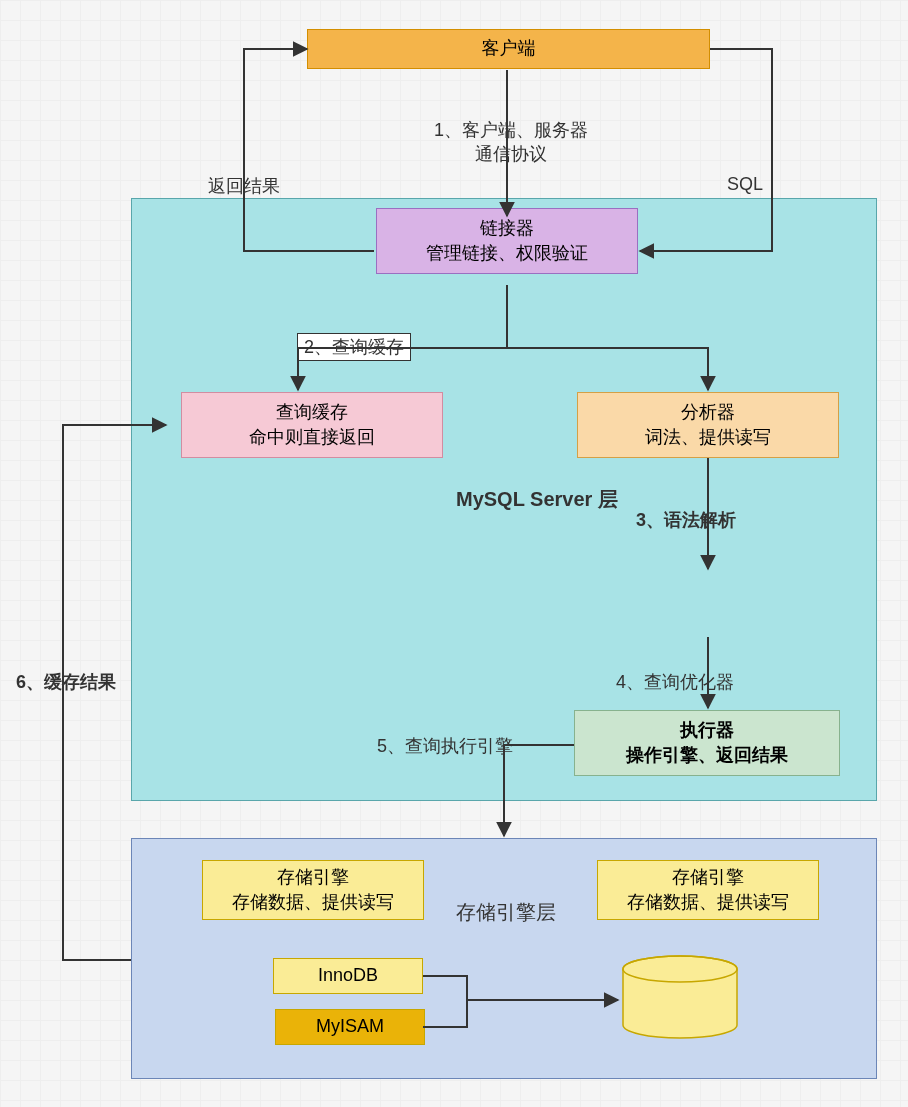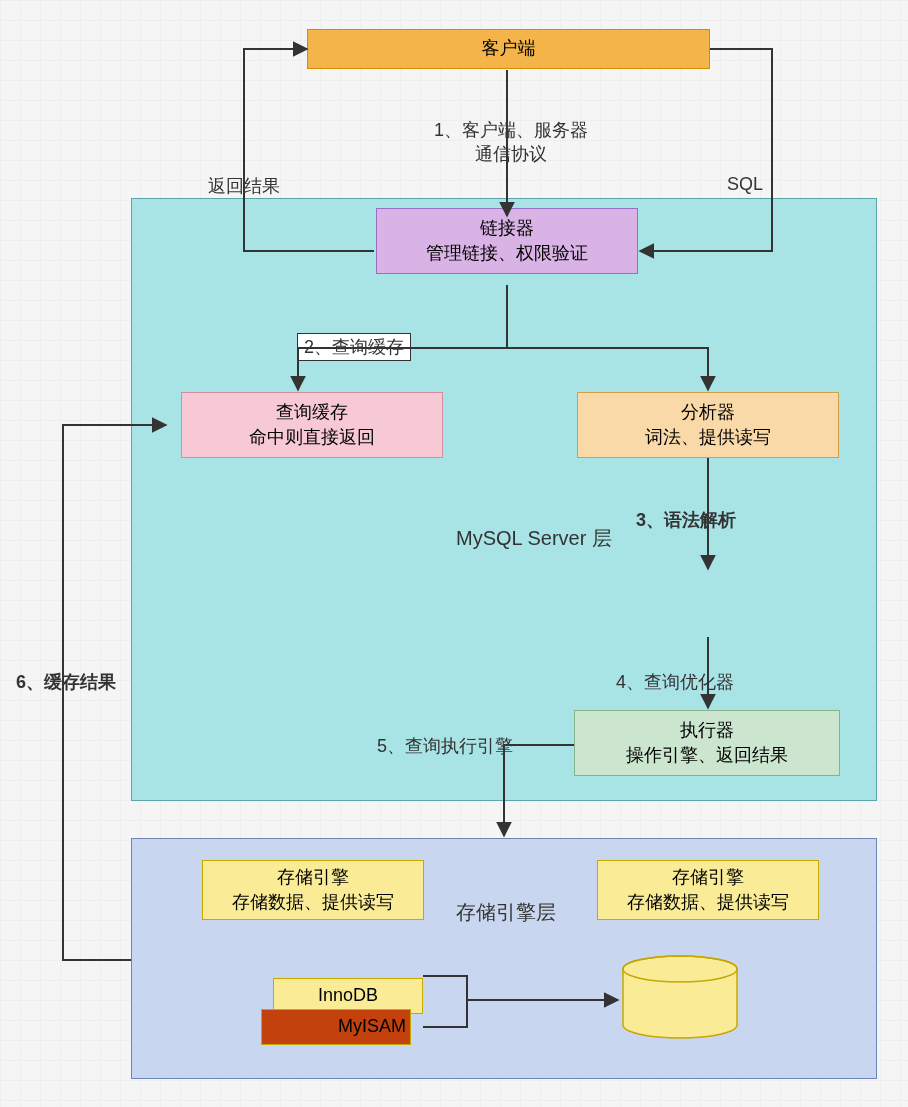"MySQL Server 层" div.big-label { font-weight: none -> bold; top: 525px -> 486px }
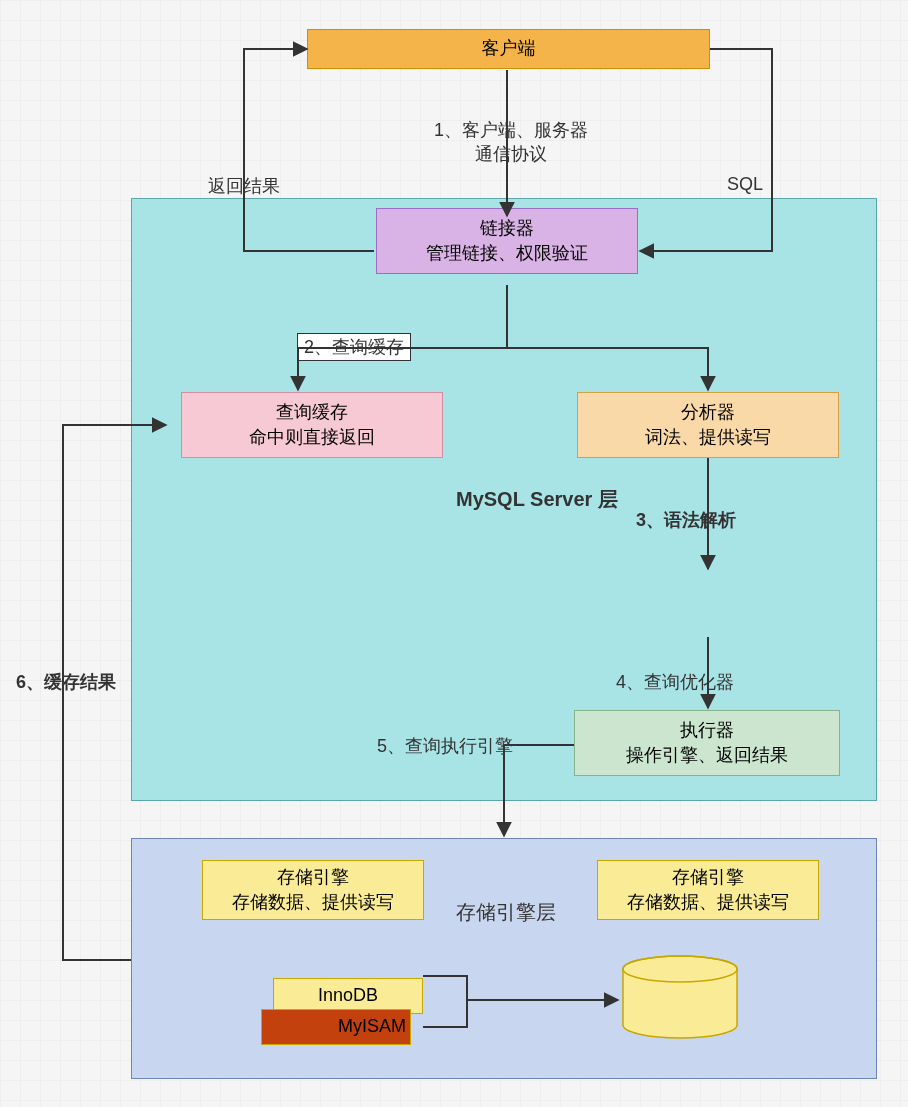"执行器" div.box { font-weight: none -> bold }
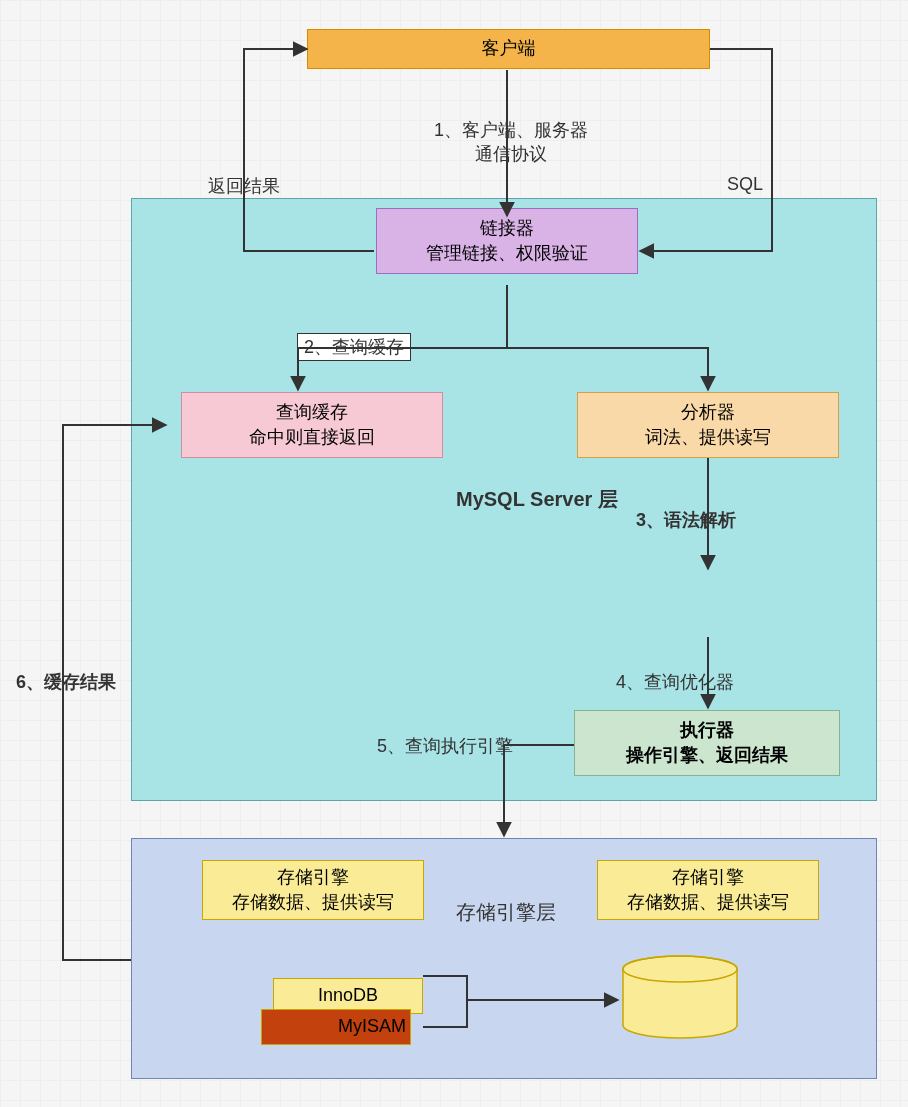"InnoDB" div.box { margin-top: 20px -> none }
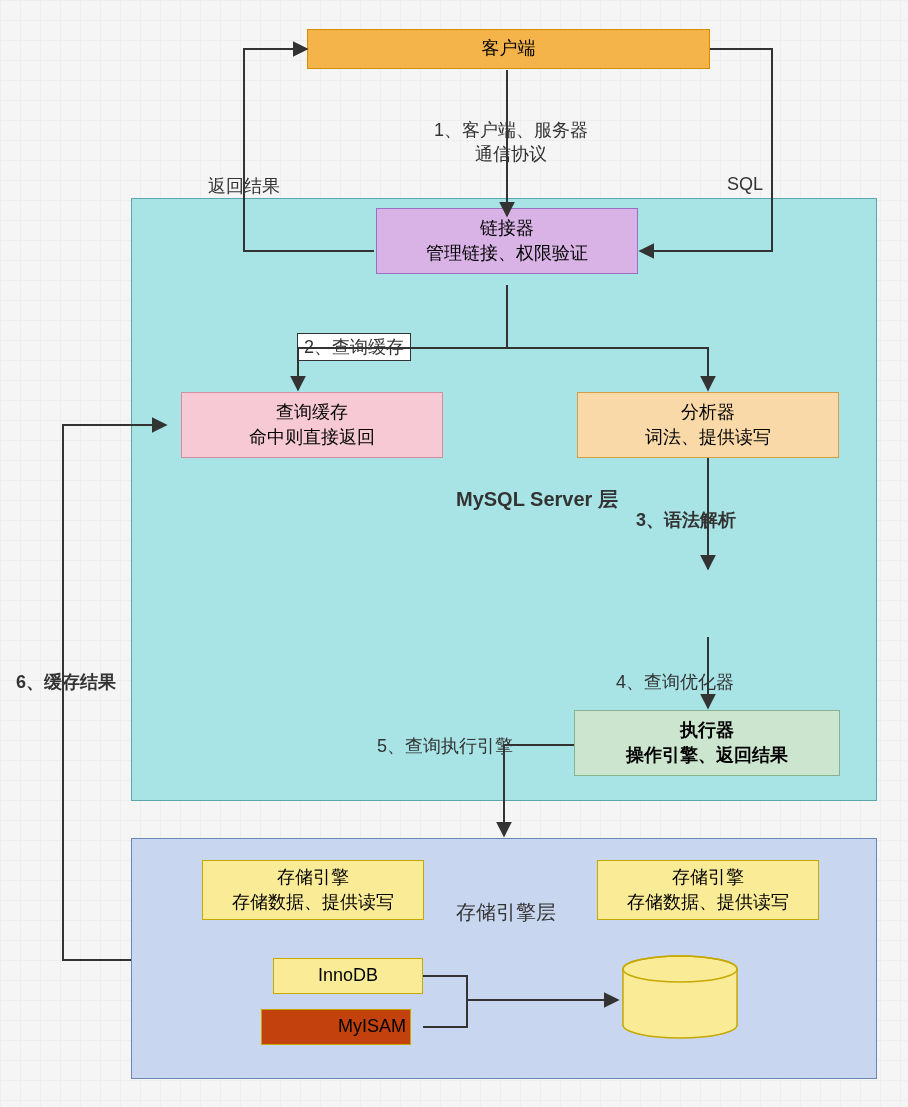"MyISAM" div.box { align-items: flex-end -> none; background: #c2410c -> #eab308; left: 261px -> 275px }
